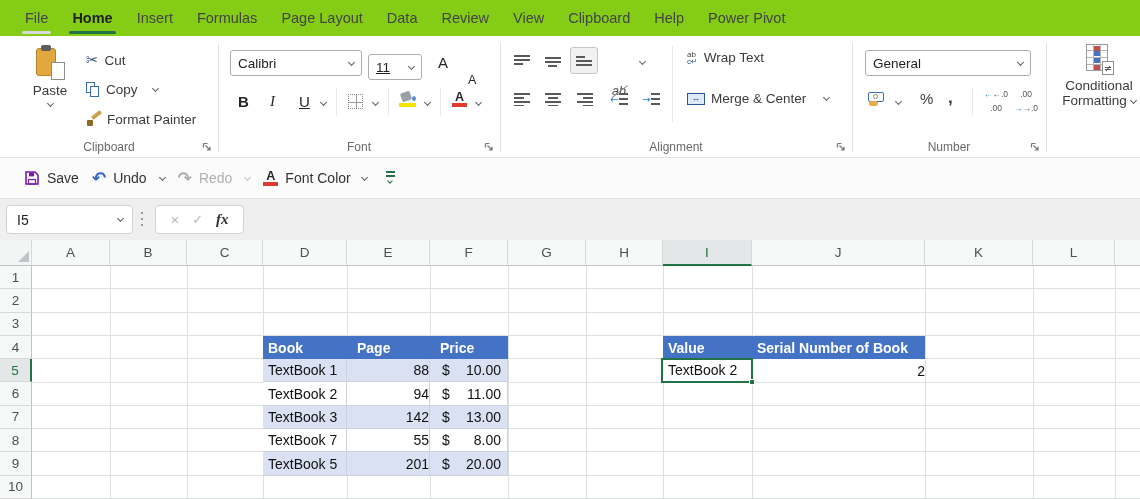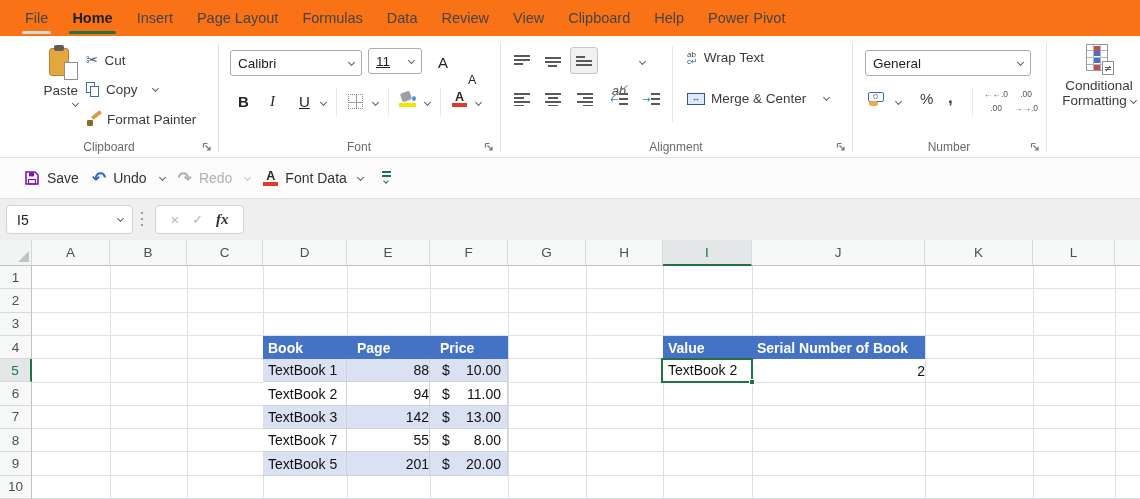"File" #tabbar { background: #f97316 -> #84cc16 }
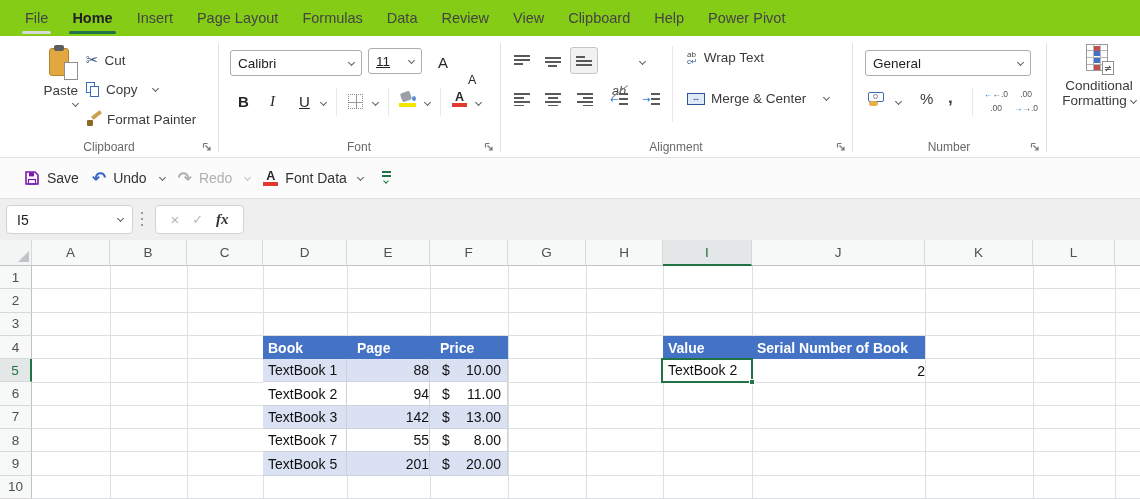"Page Layout" div.tab { order: before "Formulas" -> after "Formulas" }
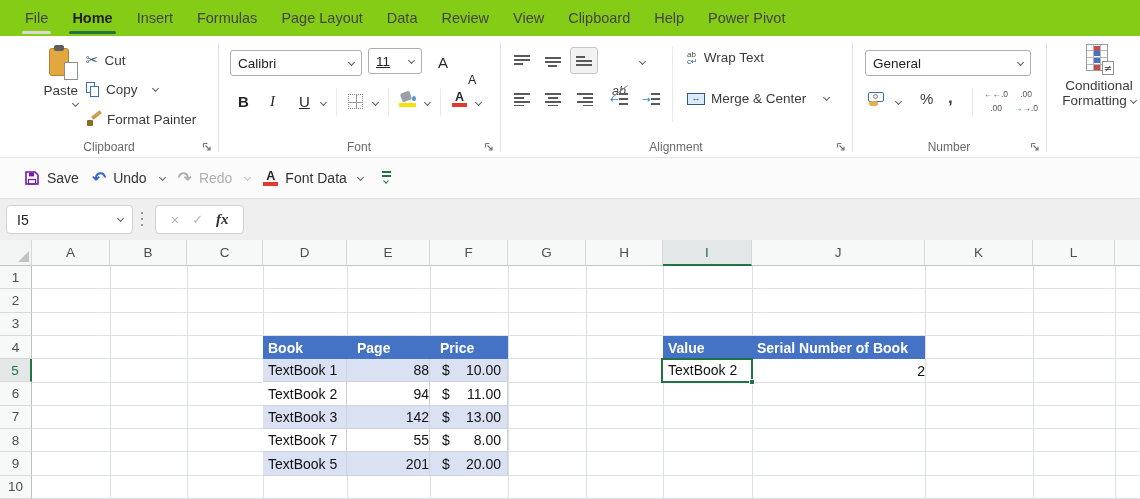"11" div.combo { top: 12px -> 18px }
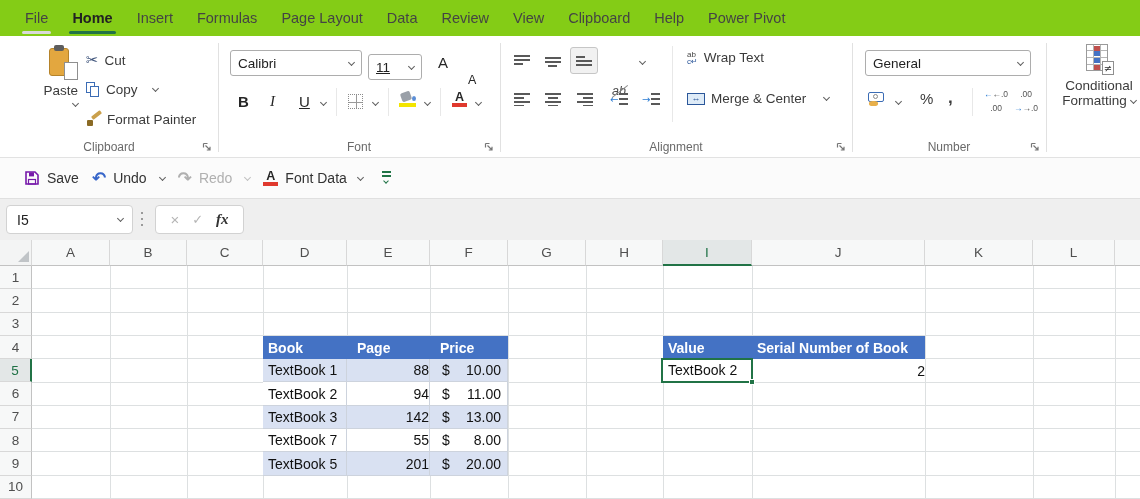"Paste" div.rbtn { align-items: flex-end -> none }
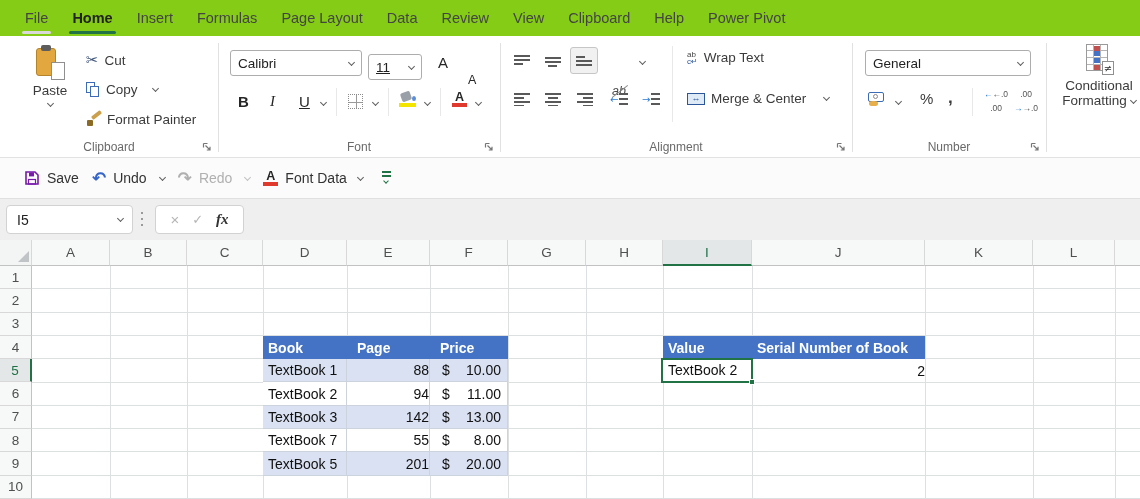"Font Data" span { text: Data -> Color }
